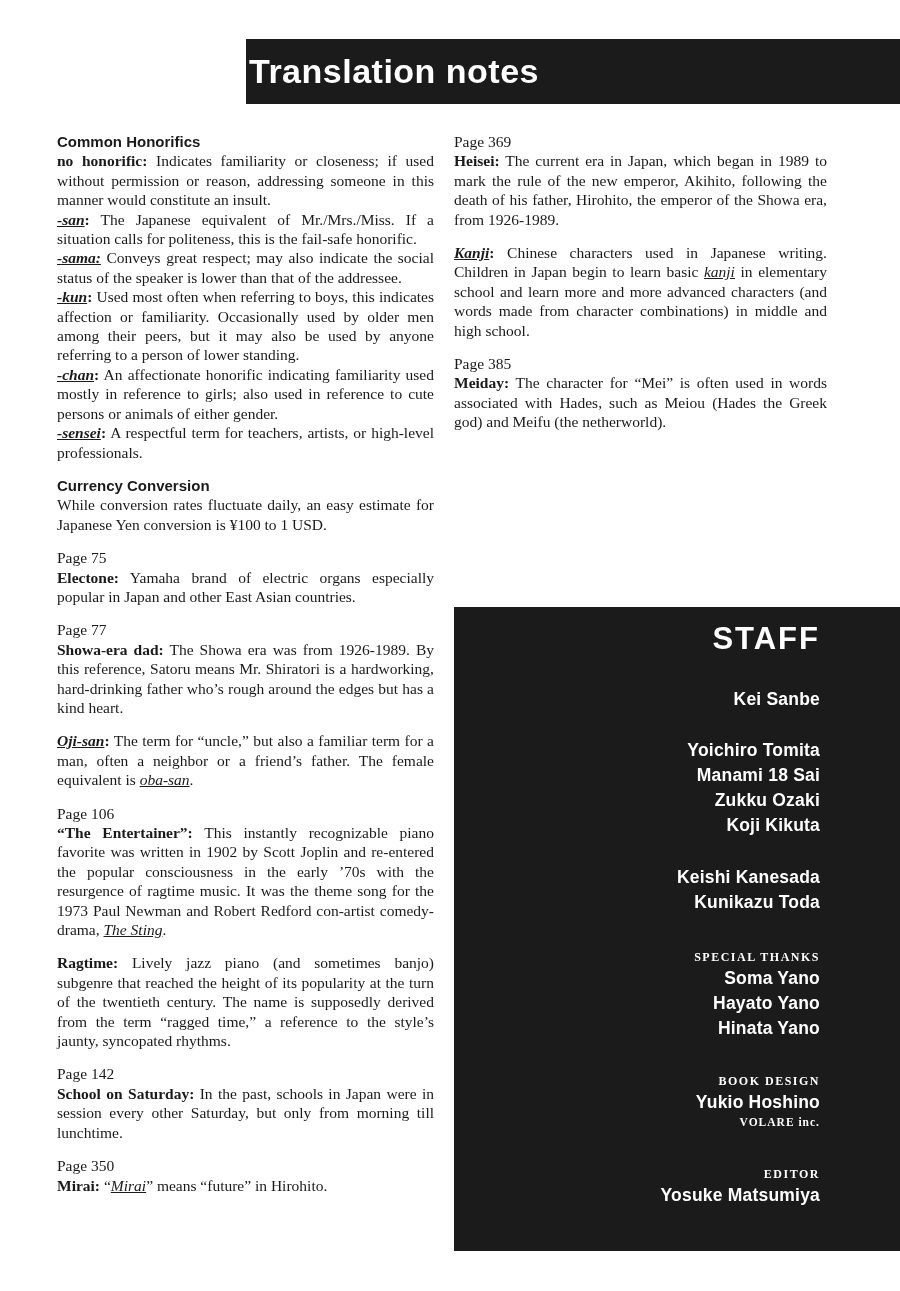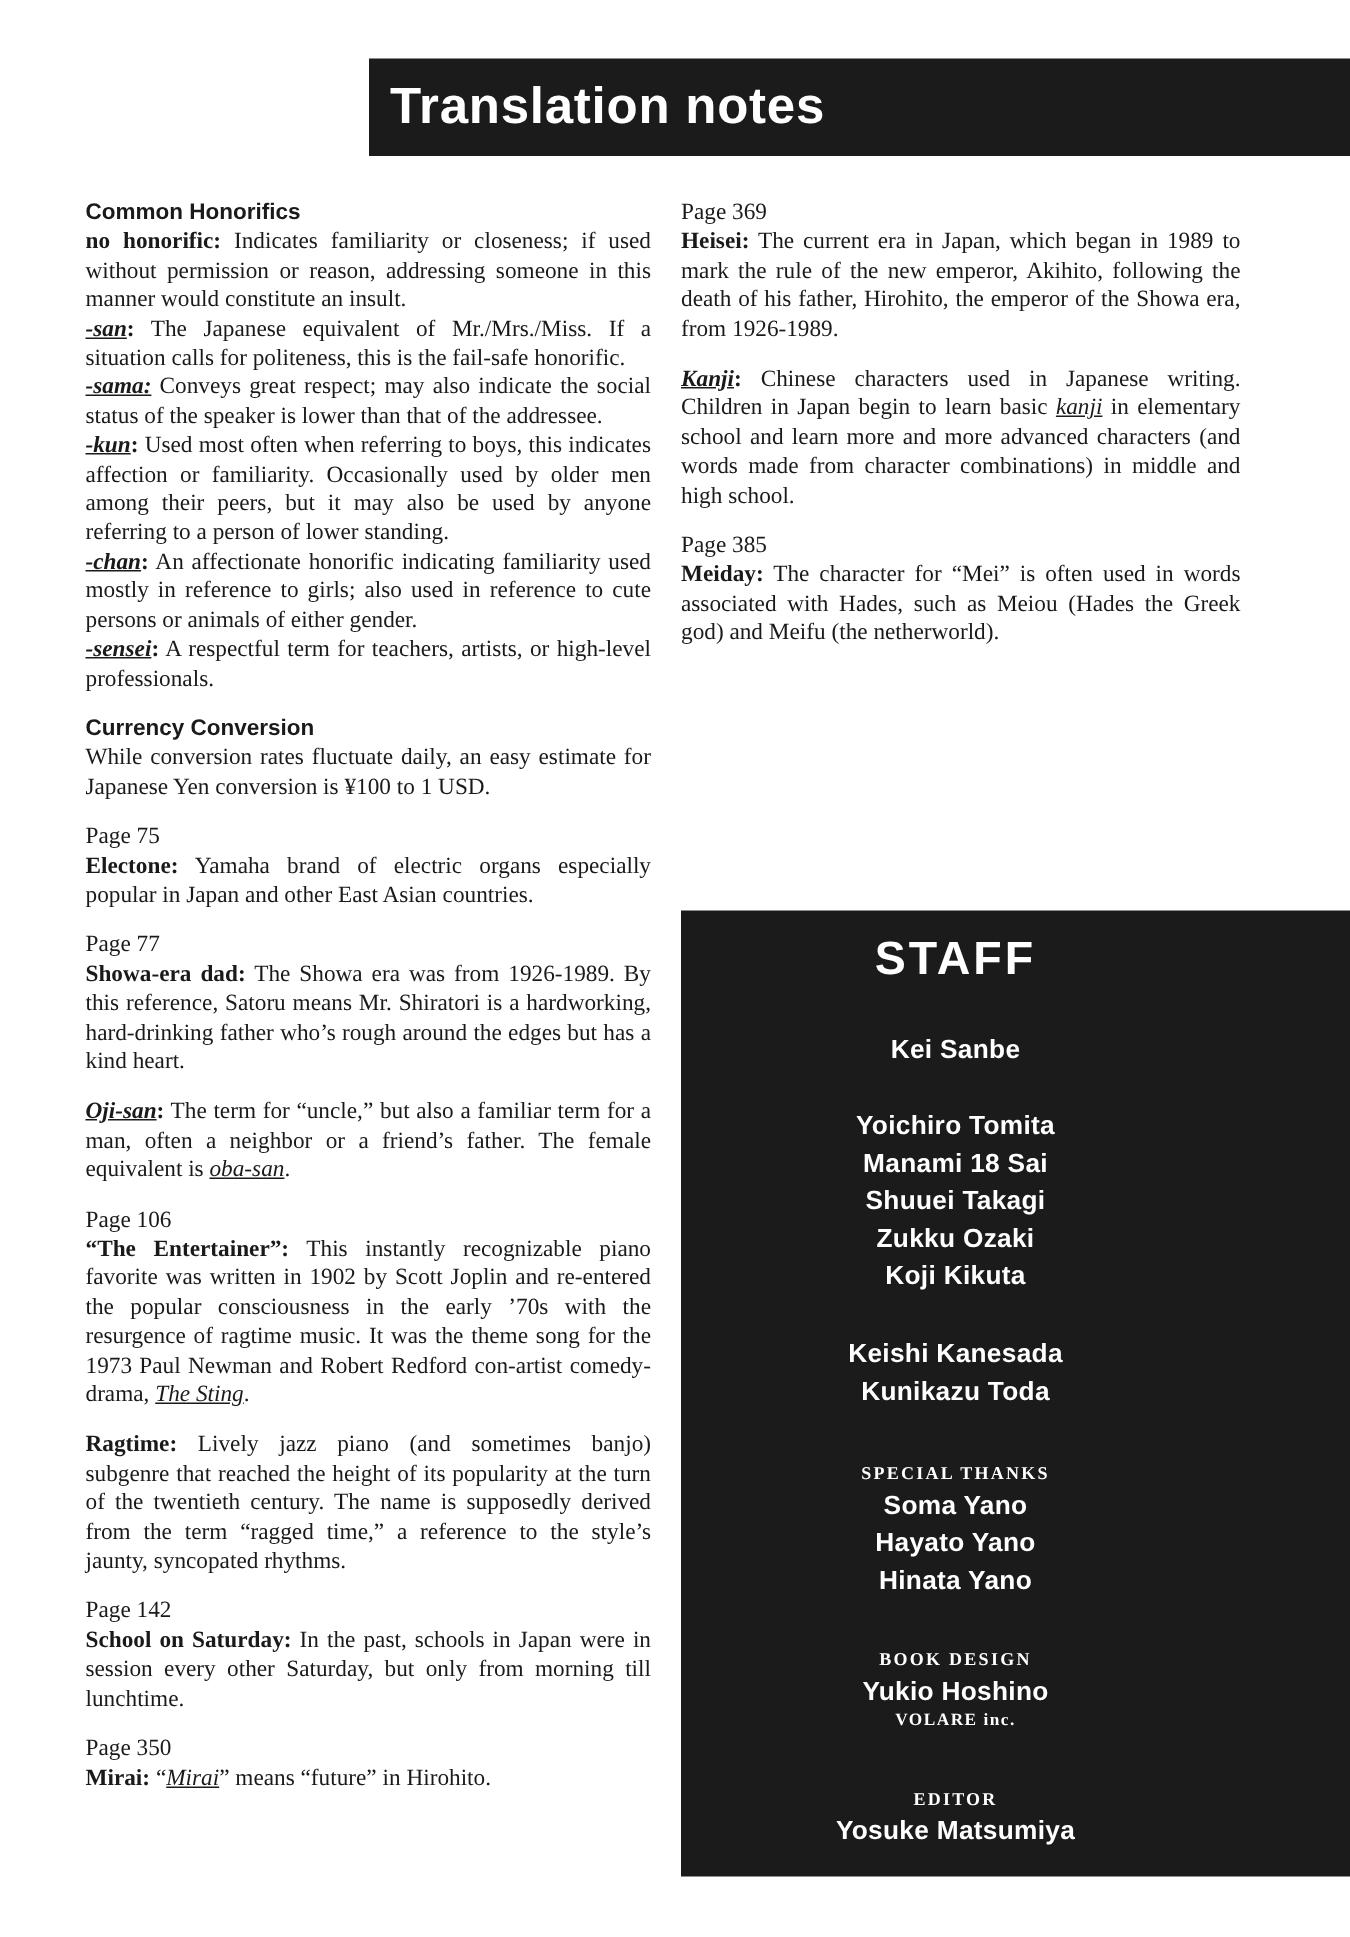"Translation notes" .title-bar h1 { padding-left: 14px -> 3px }
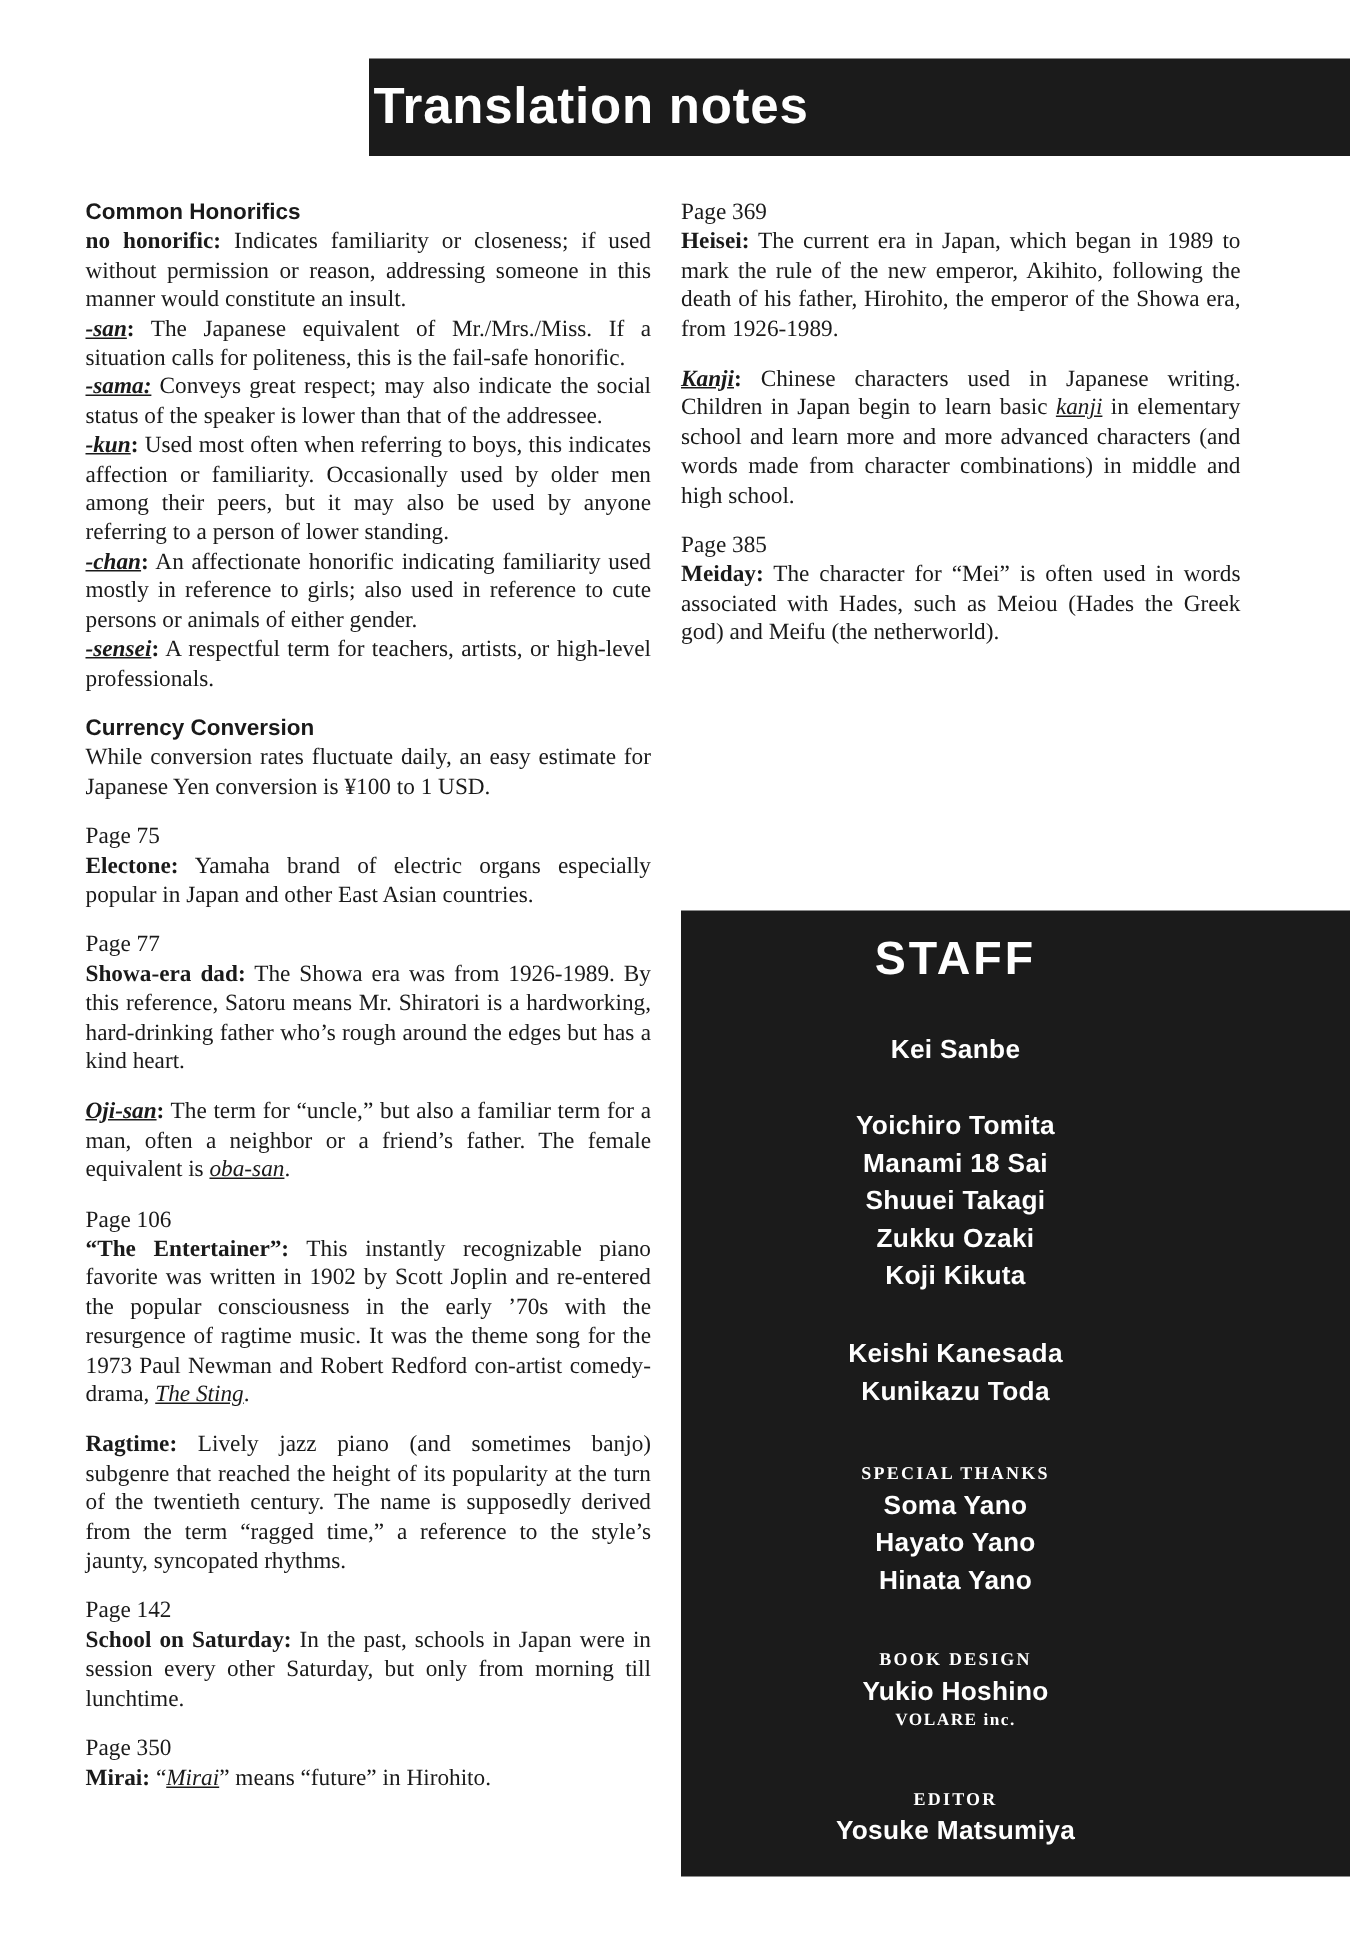"STAFF" .staff-inner { text-align: center -> right }
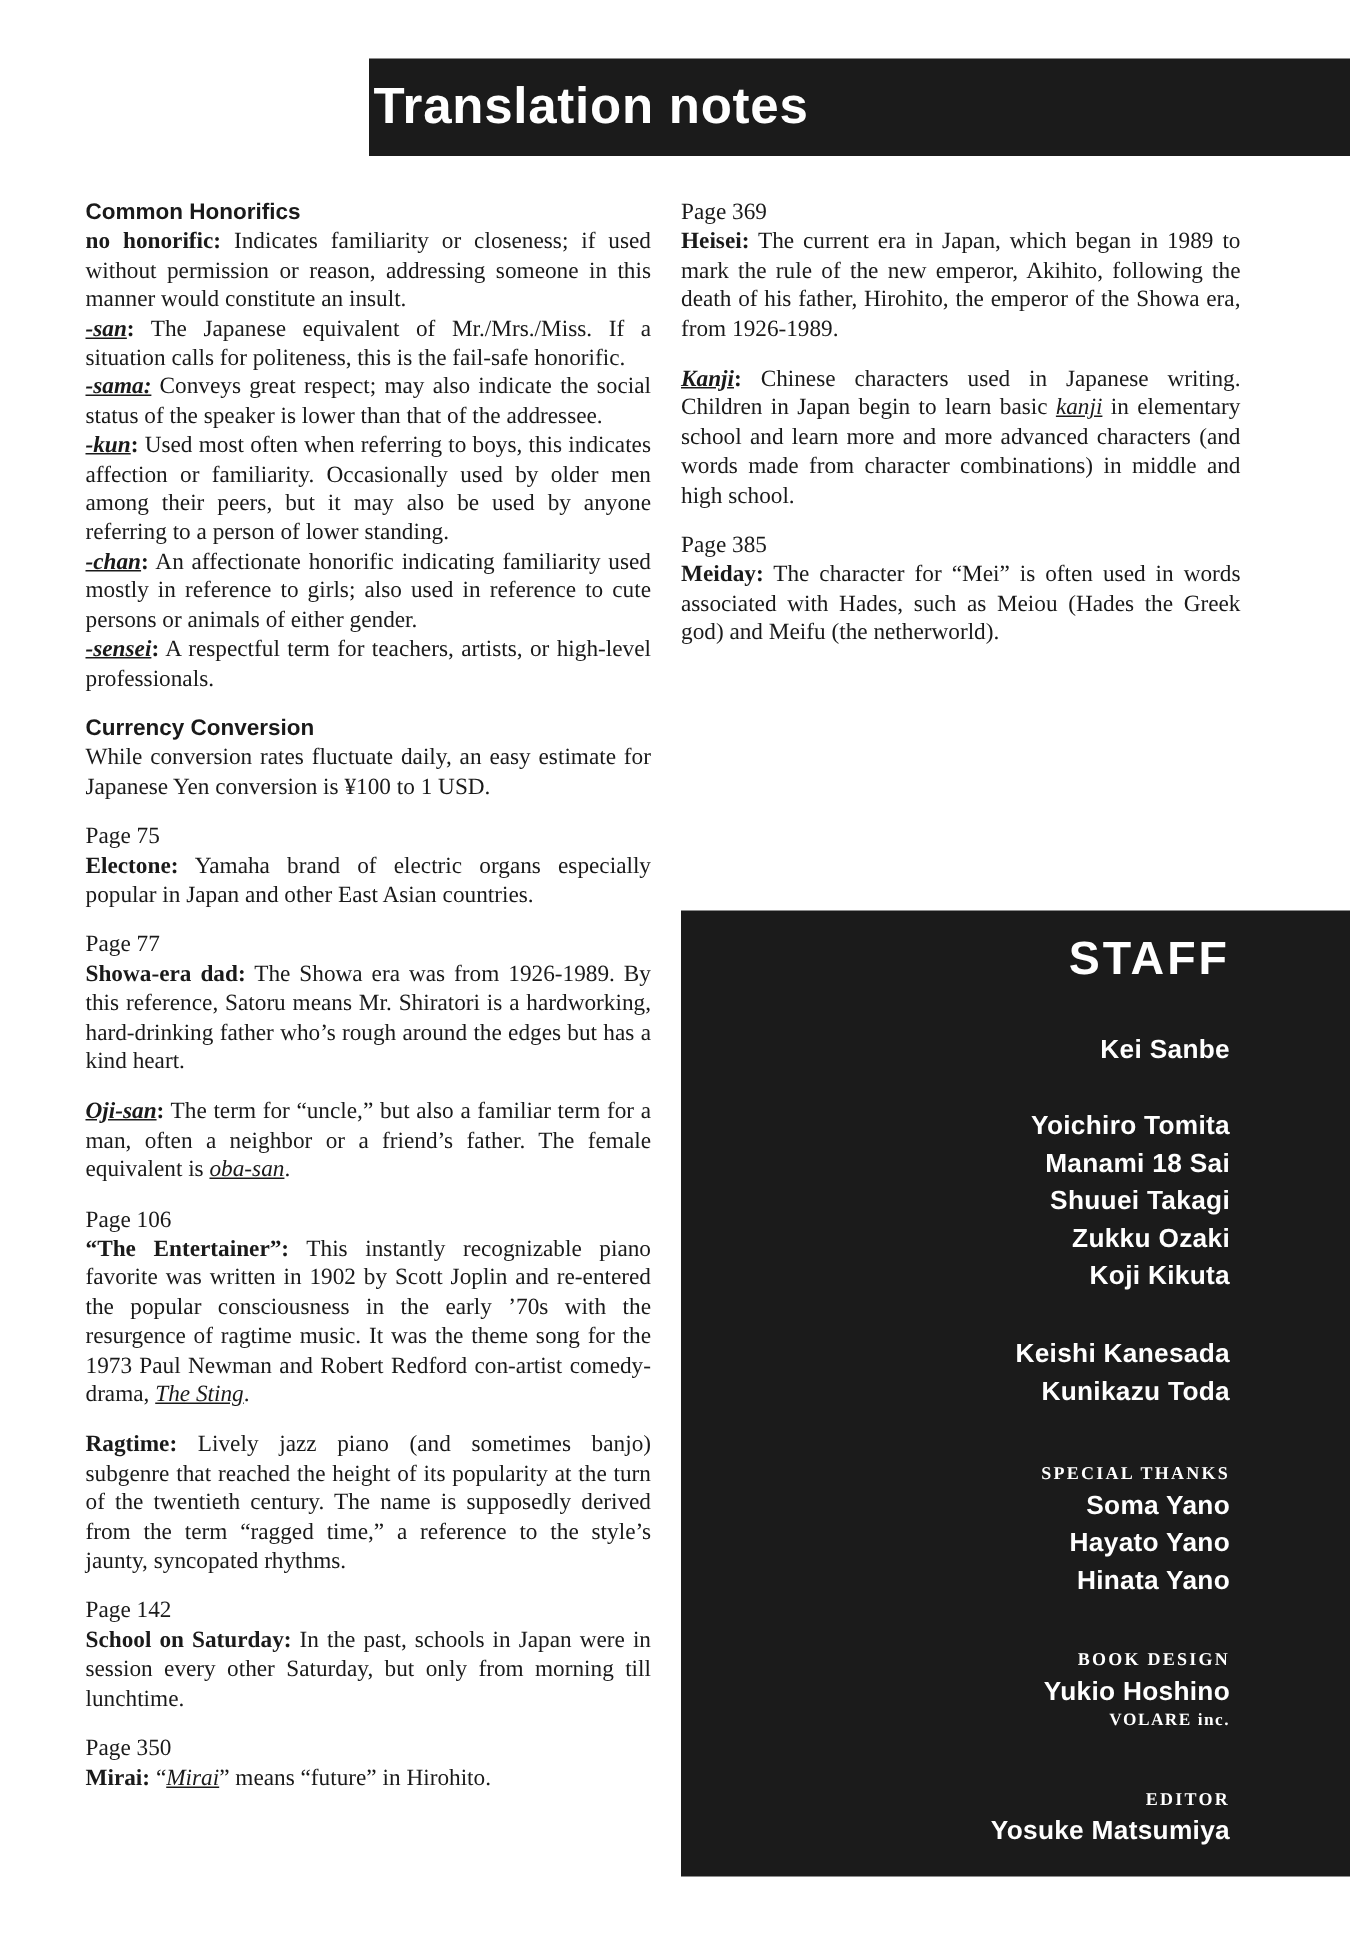"Shuuei Takagi" div.staff-name { html: <div>Shuuei Takagi</div> -> none }
